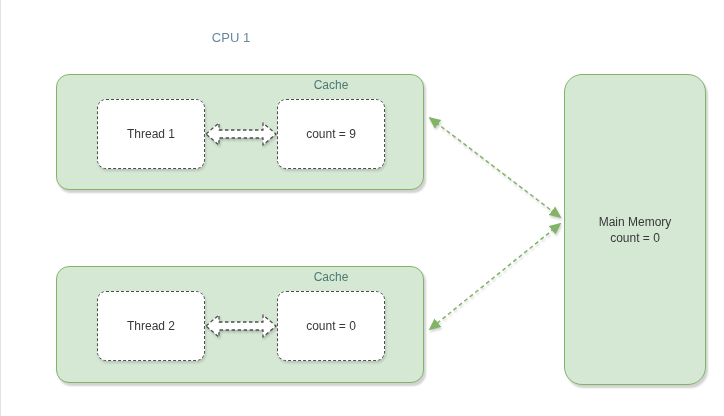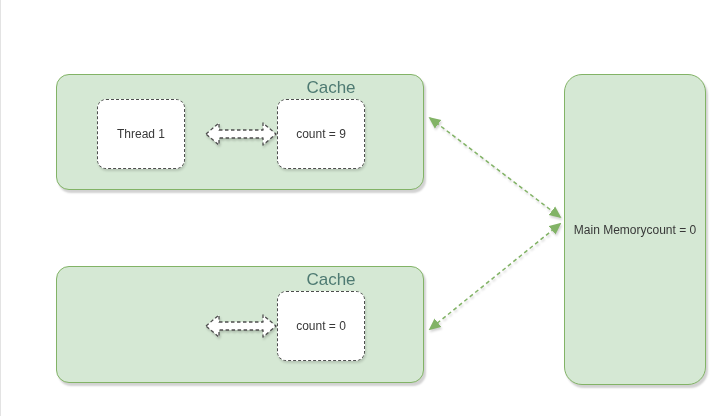"CPU 1" div.cpu-title { html: none -> <div>CPU 1</div> }
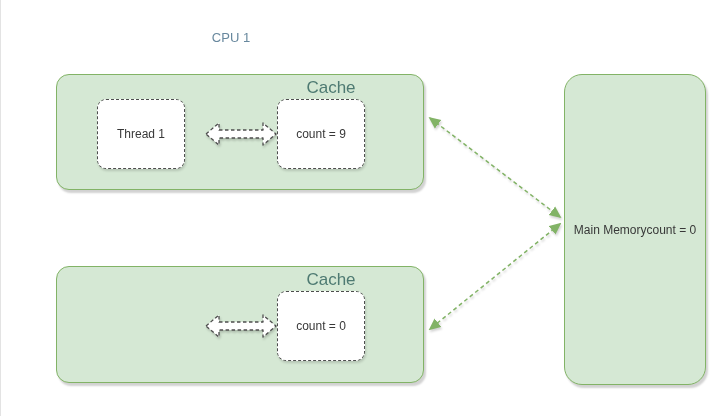"Cache" .cache-label { font-size: 17px -> 12px }
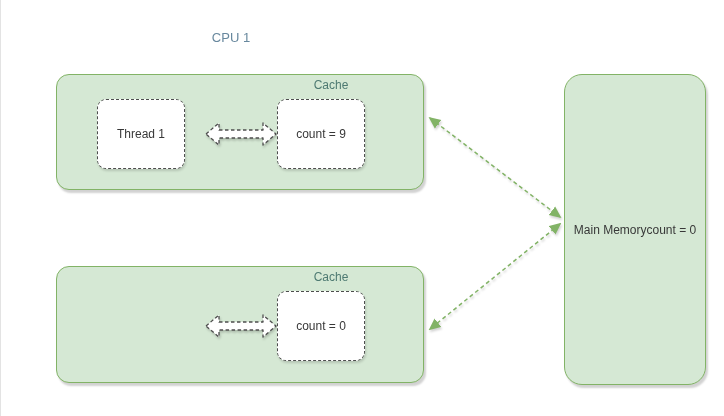"Thread 1" .dashed-box { width: 88px -> 108px }
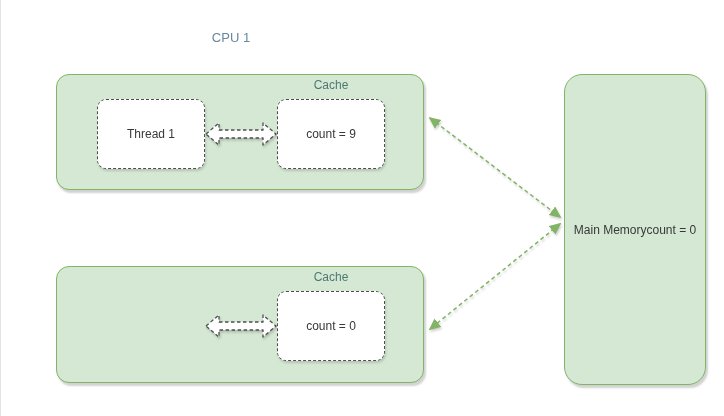"Main Memory" .memory-box { flex-direction: row -> column }
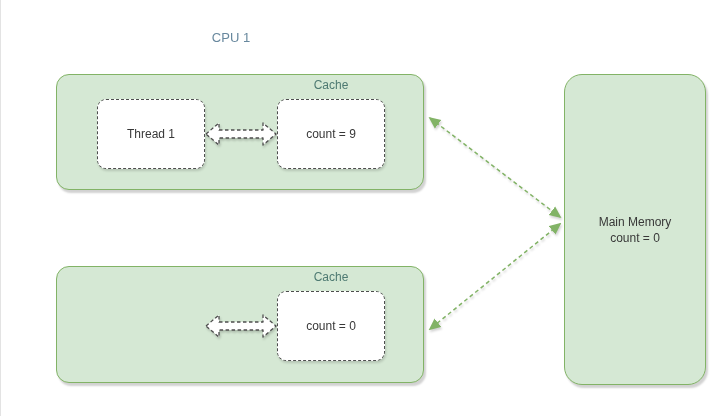"Thread 2" div.dashed-box { html: none -> <div> <span>Thread 2</span> </div> }
